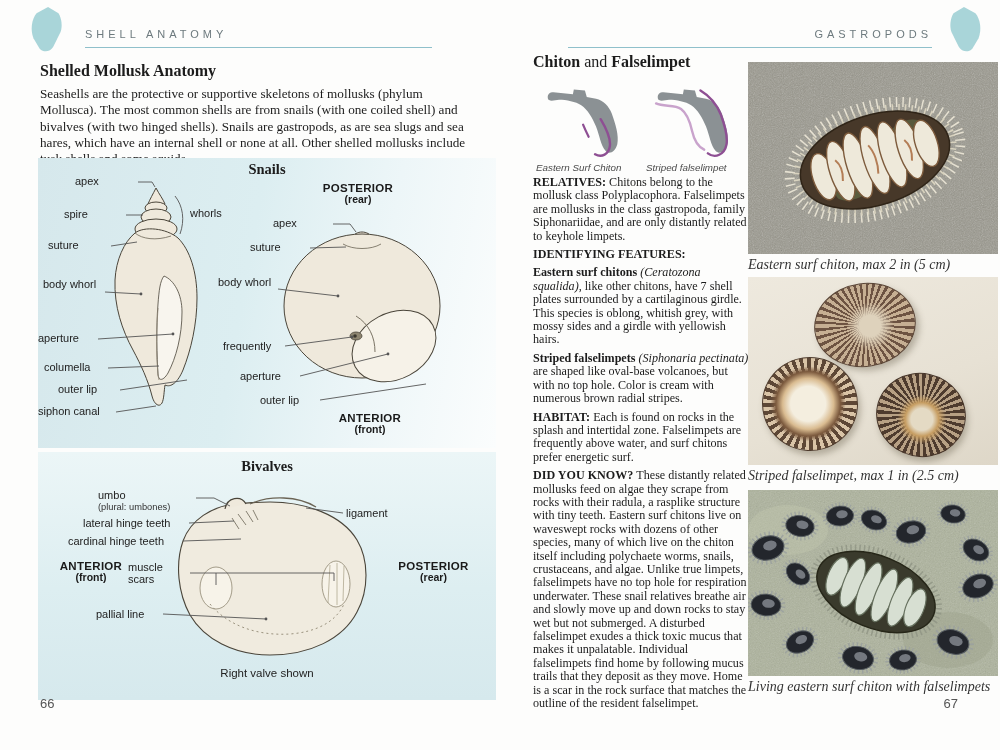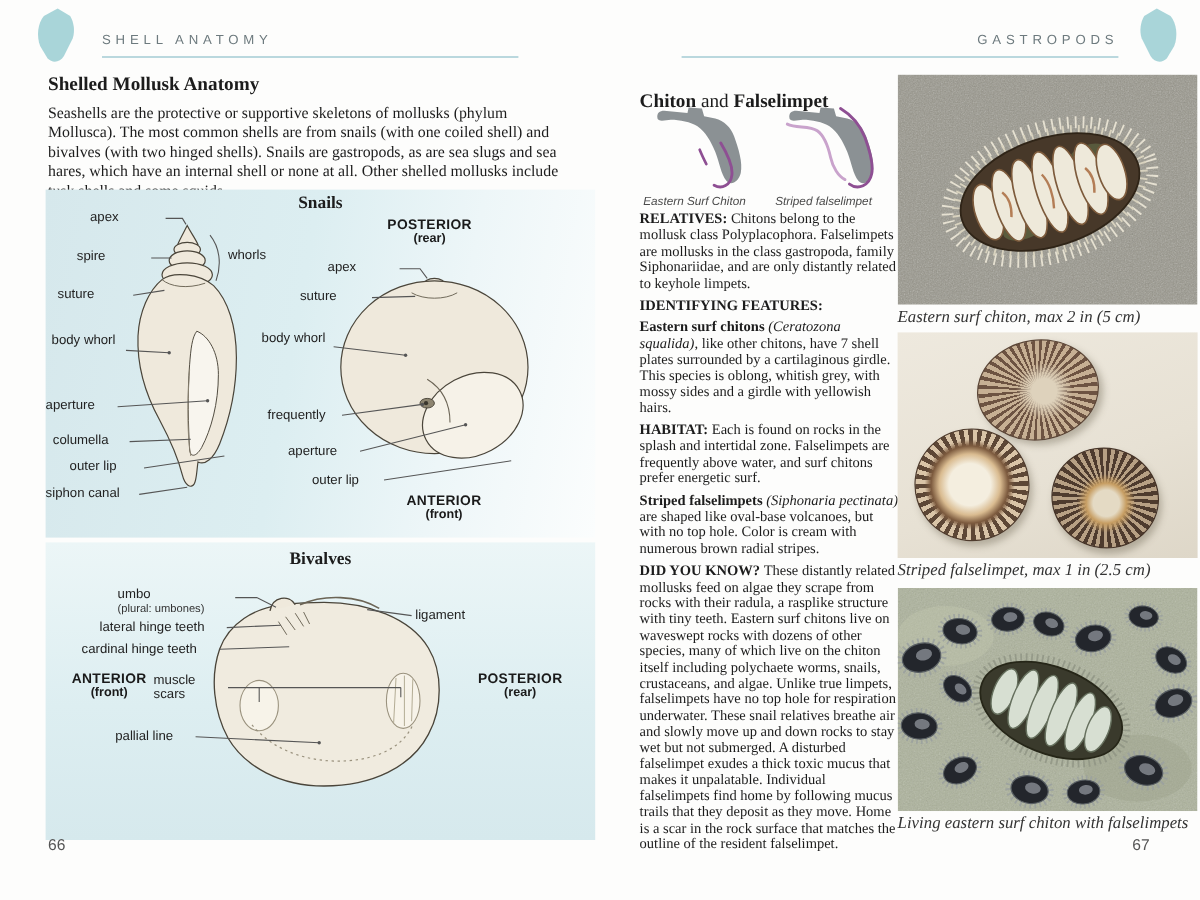"Chiton and Falselimpet" div.abs { top: 76px -> 53px }
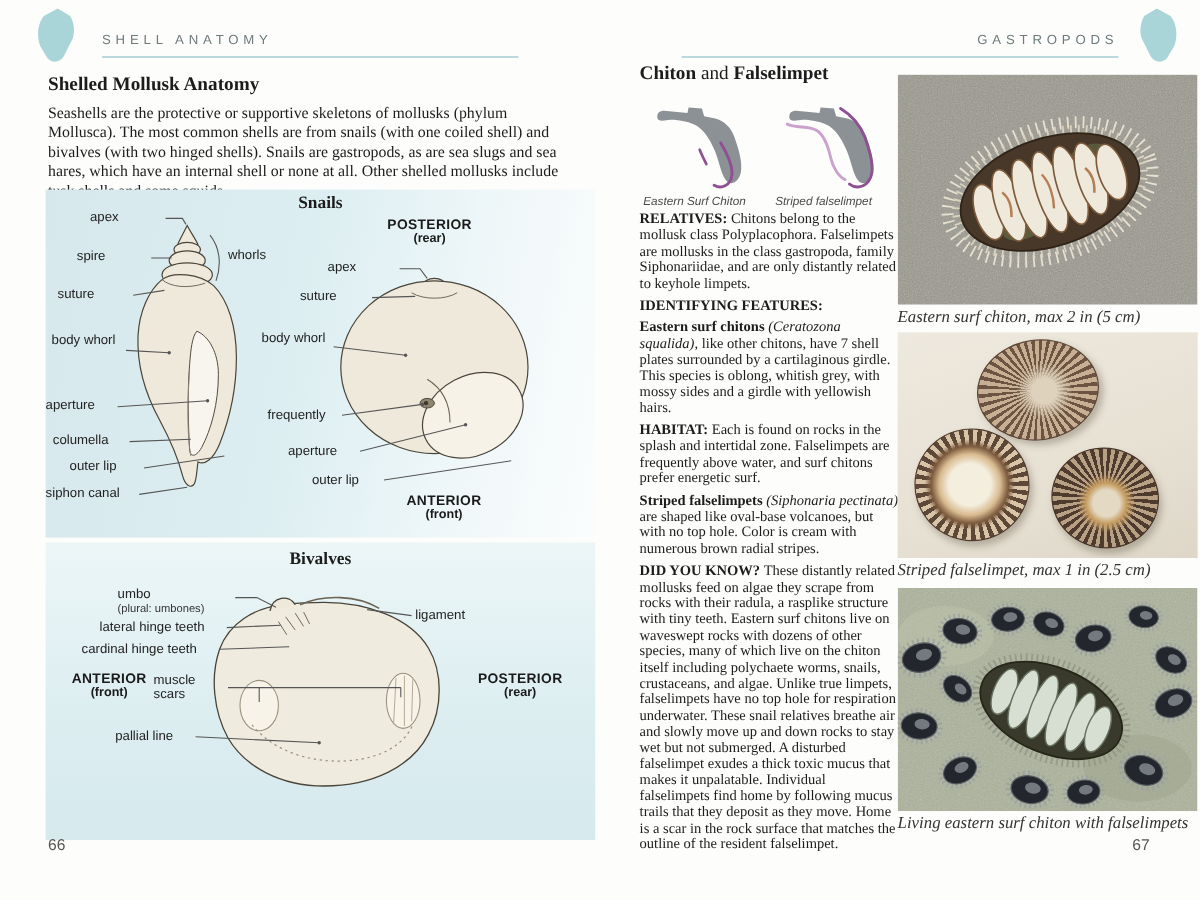"HABITAT: Each is found on" p { order: before "Striped falselimpets (Siphonaria" -> after "Striped falselimpets (Siphonaria" }
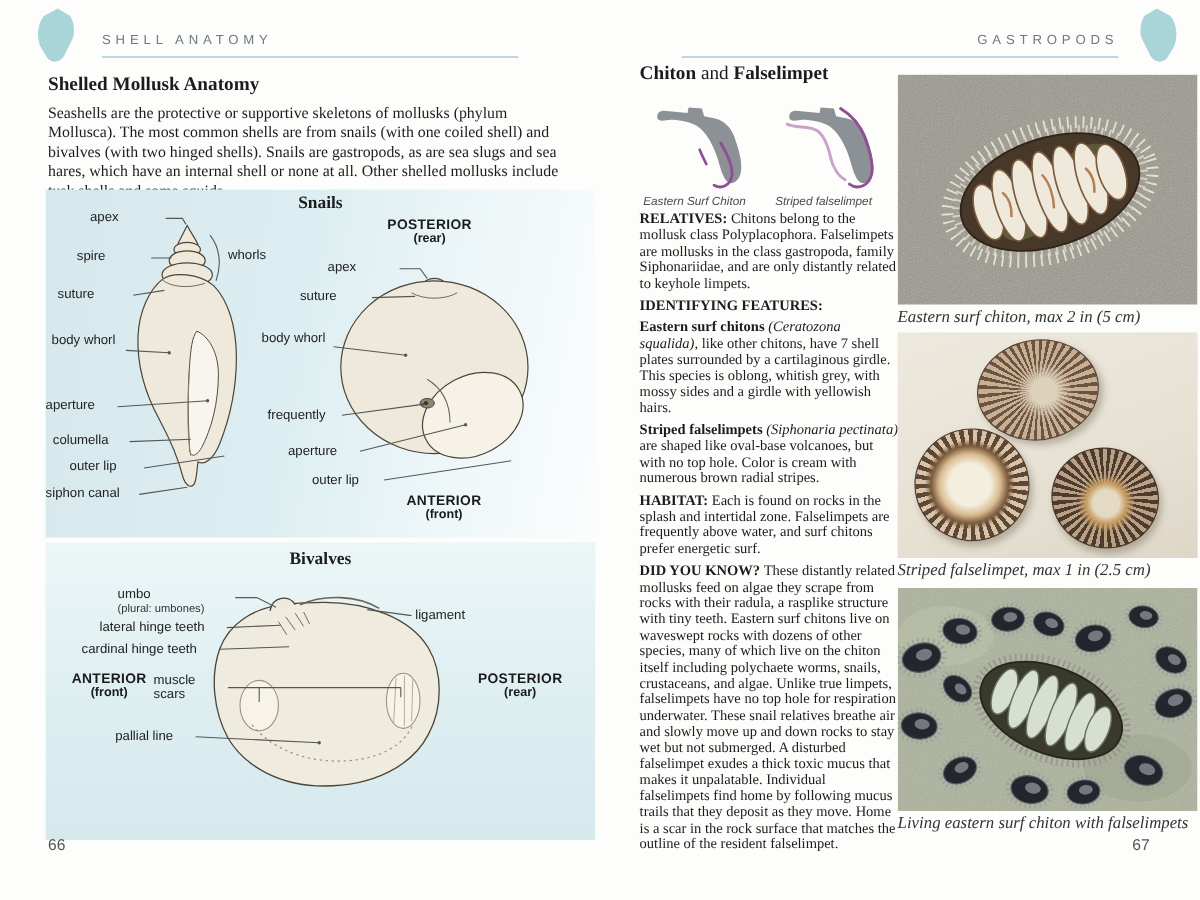"Right valve shown" div.dlabel { html: none -> <div>Right valve shown</div> }
